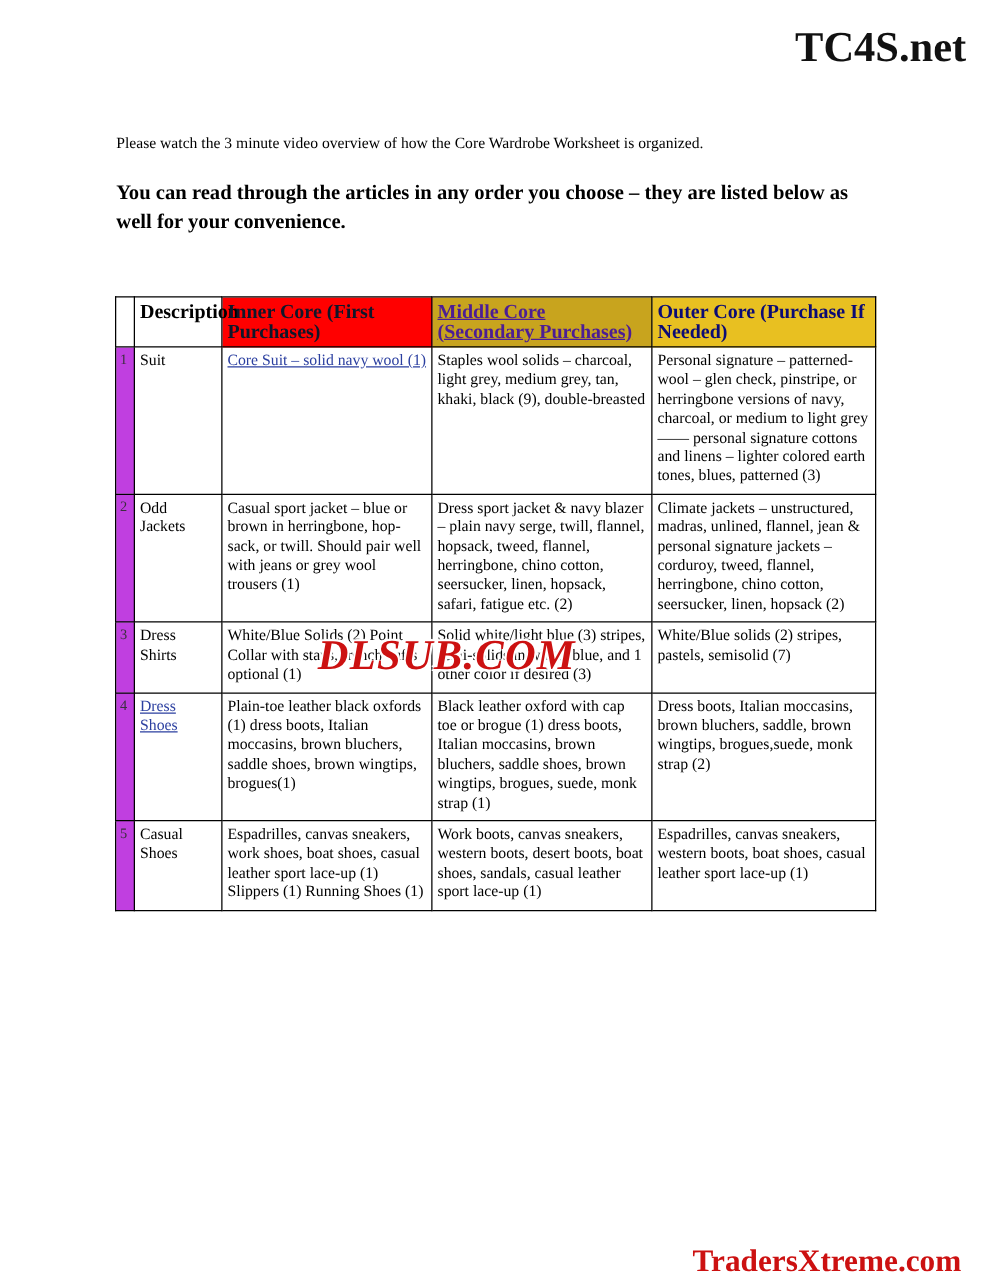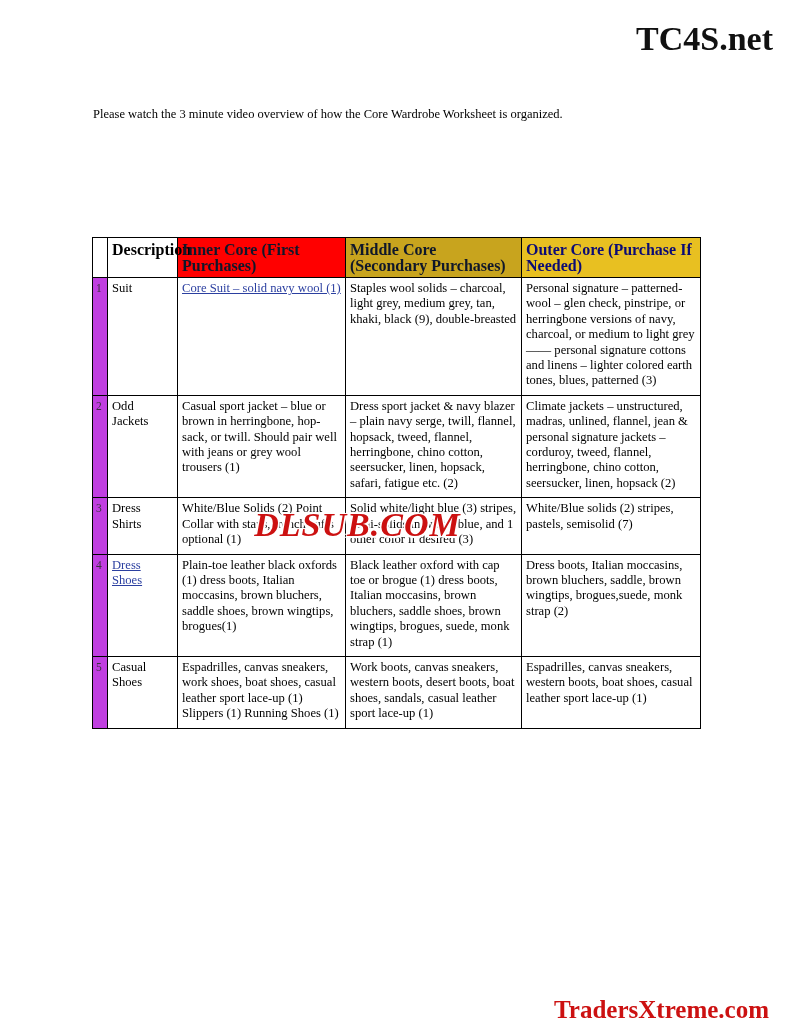"You can read through the" div.intro-head { html: none -> <div>You can read through the articles in any order you choose – they are listed below as well for your convenience.</div> }
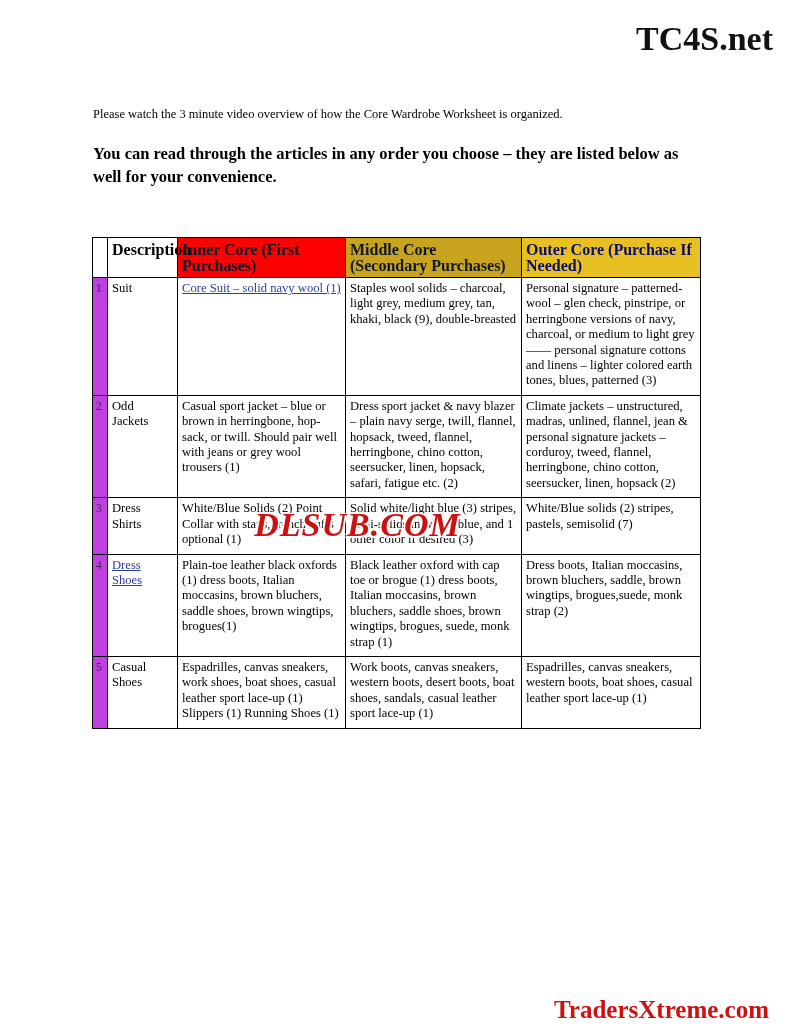"Middle Core (Secondary Purchases)" td.head-middle { color: #0f172a -> #4c1d95; text-decoration: none -> underline }
